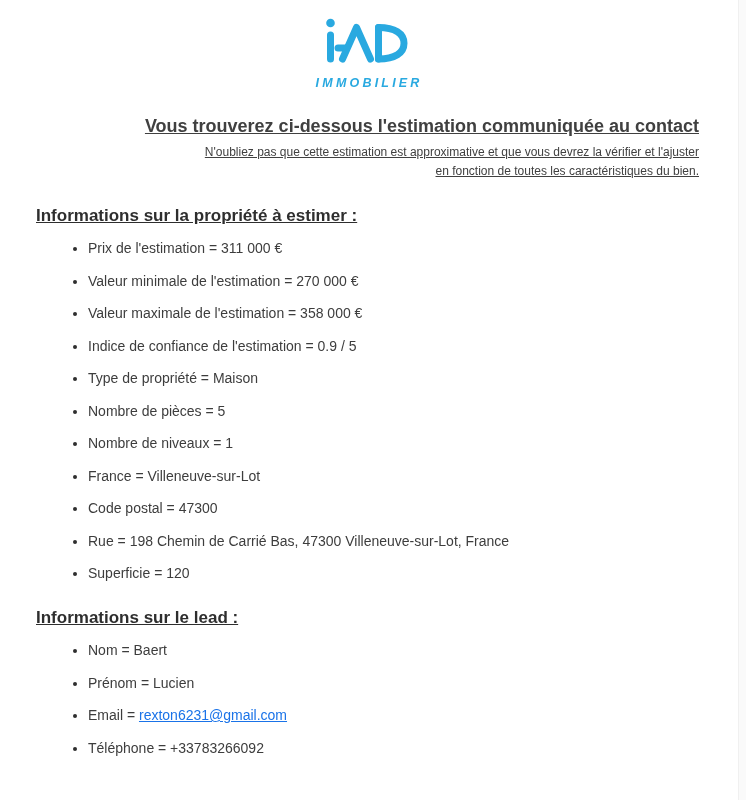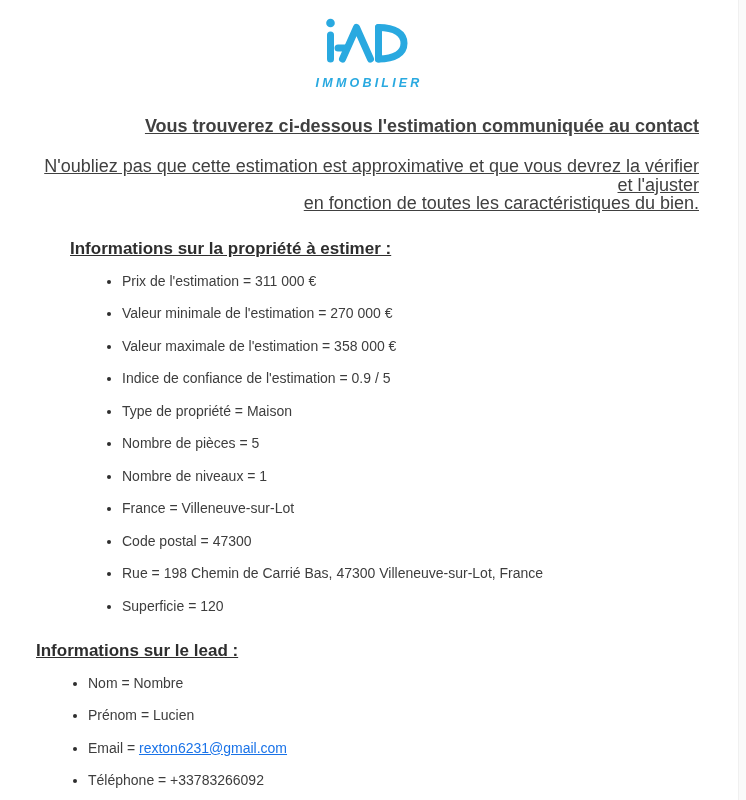"N'oubliez pas que cette estimation" .intro-subtitle { font-size: 18px -> 12px; margin-top: 20px -> 6px }
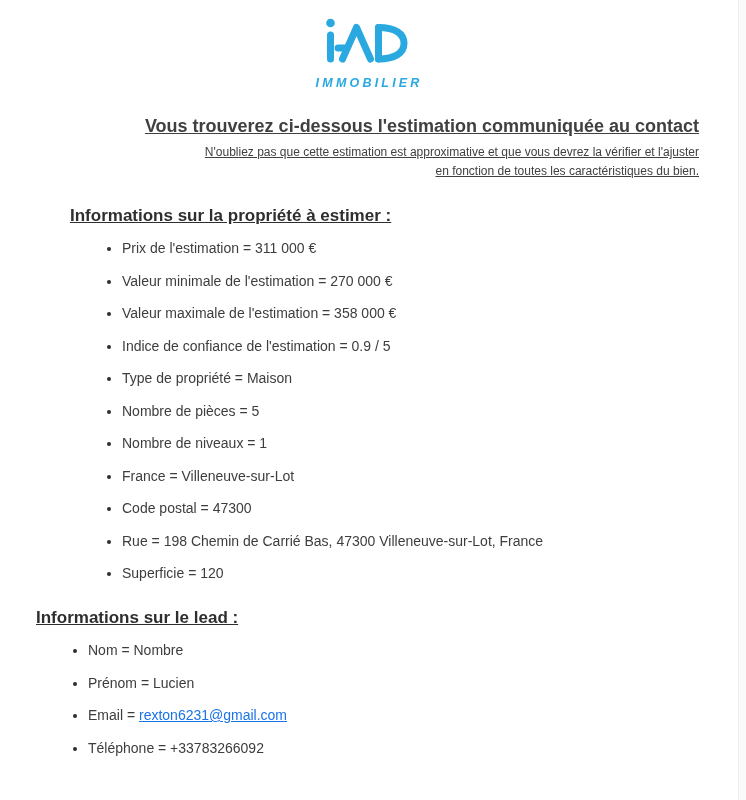"Informations sur la propriété à" .section-property { margin-left: 34px -> none }
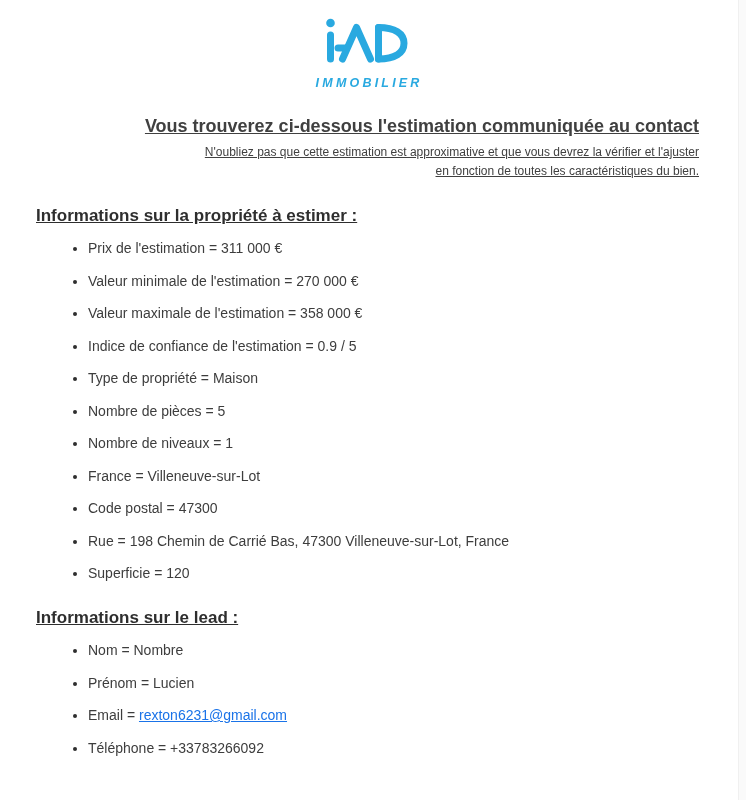"Nom = Nombre" span { text: Nombre -> Baert }
